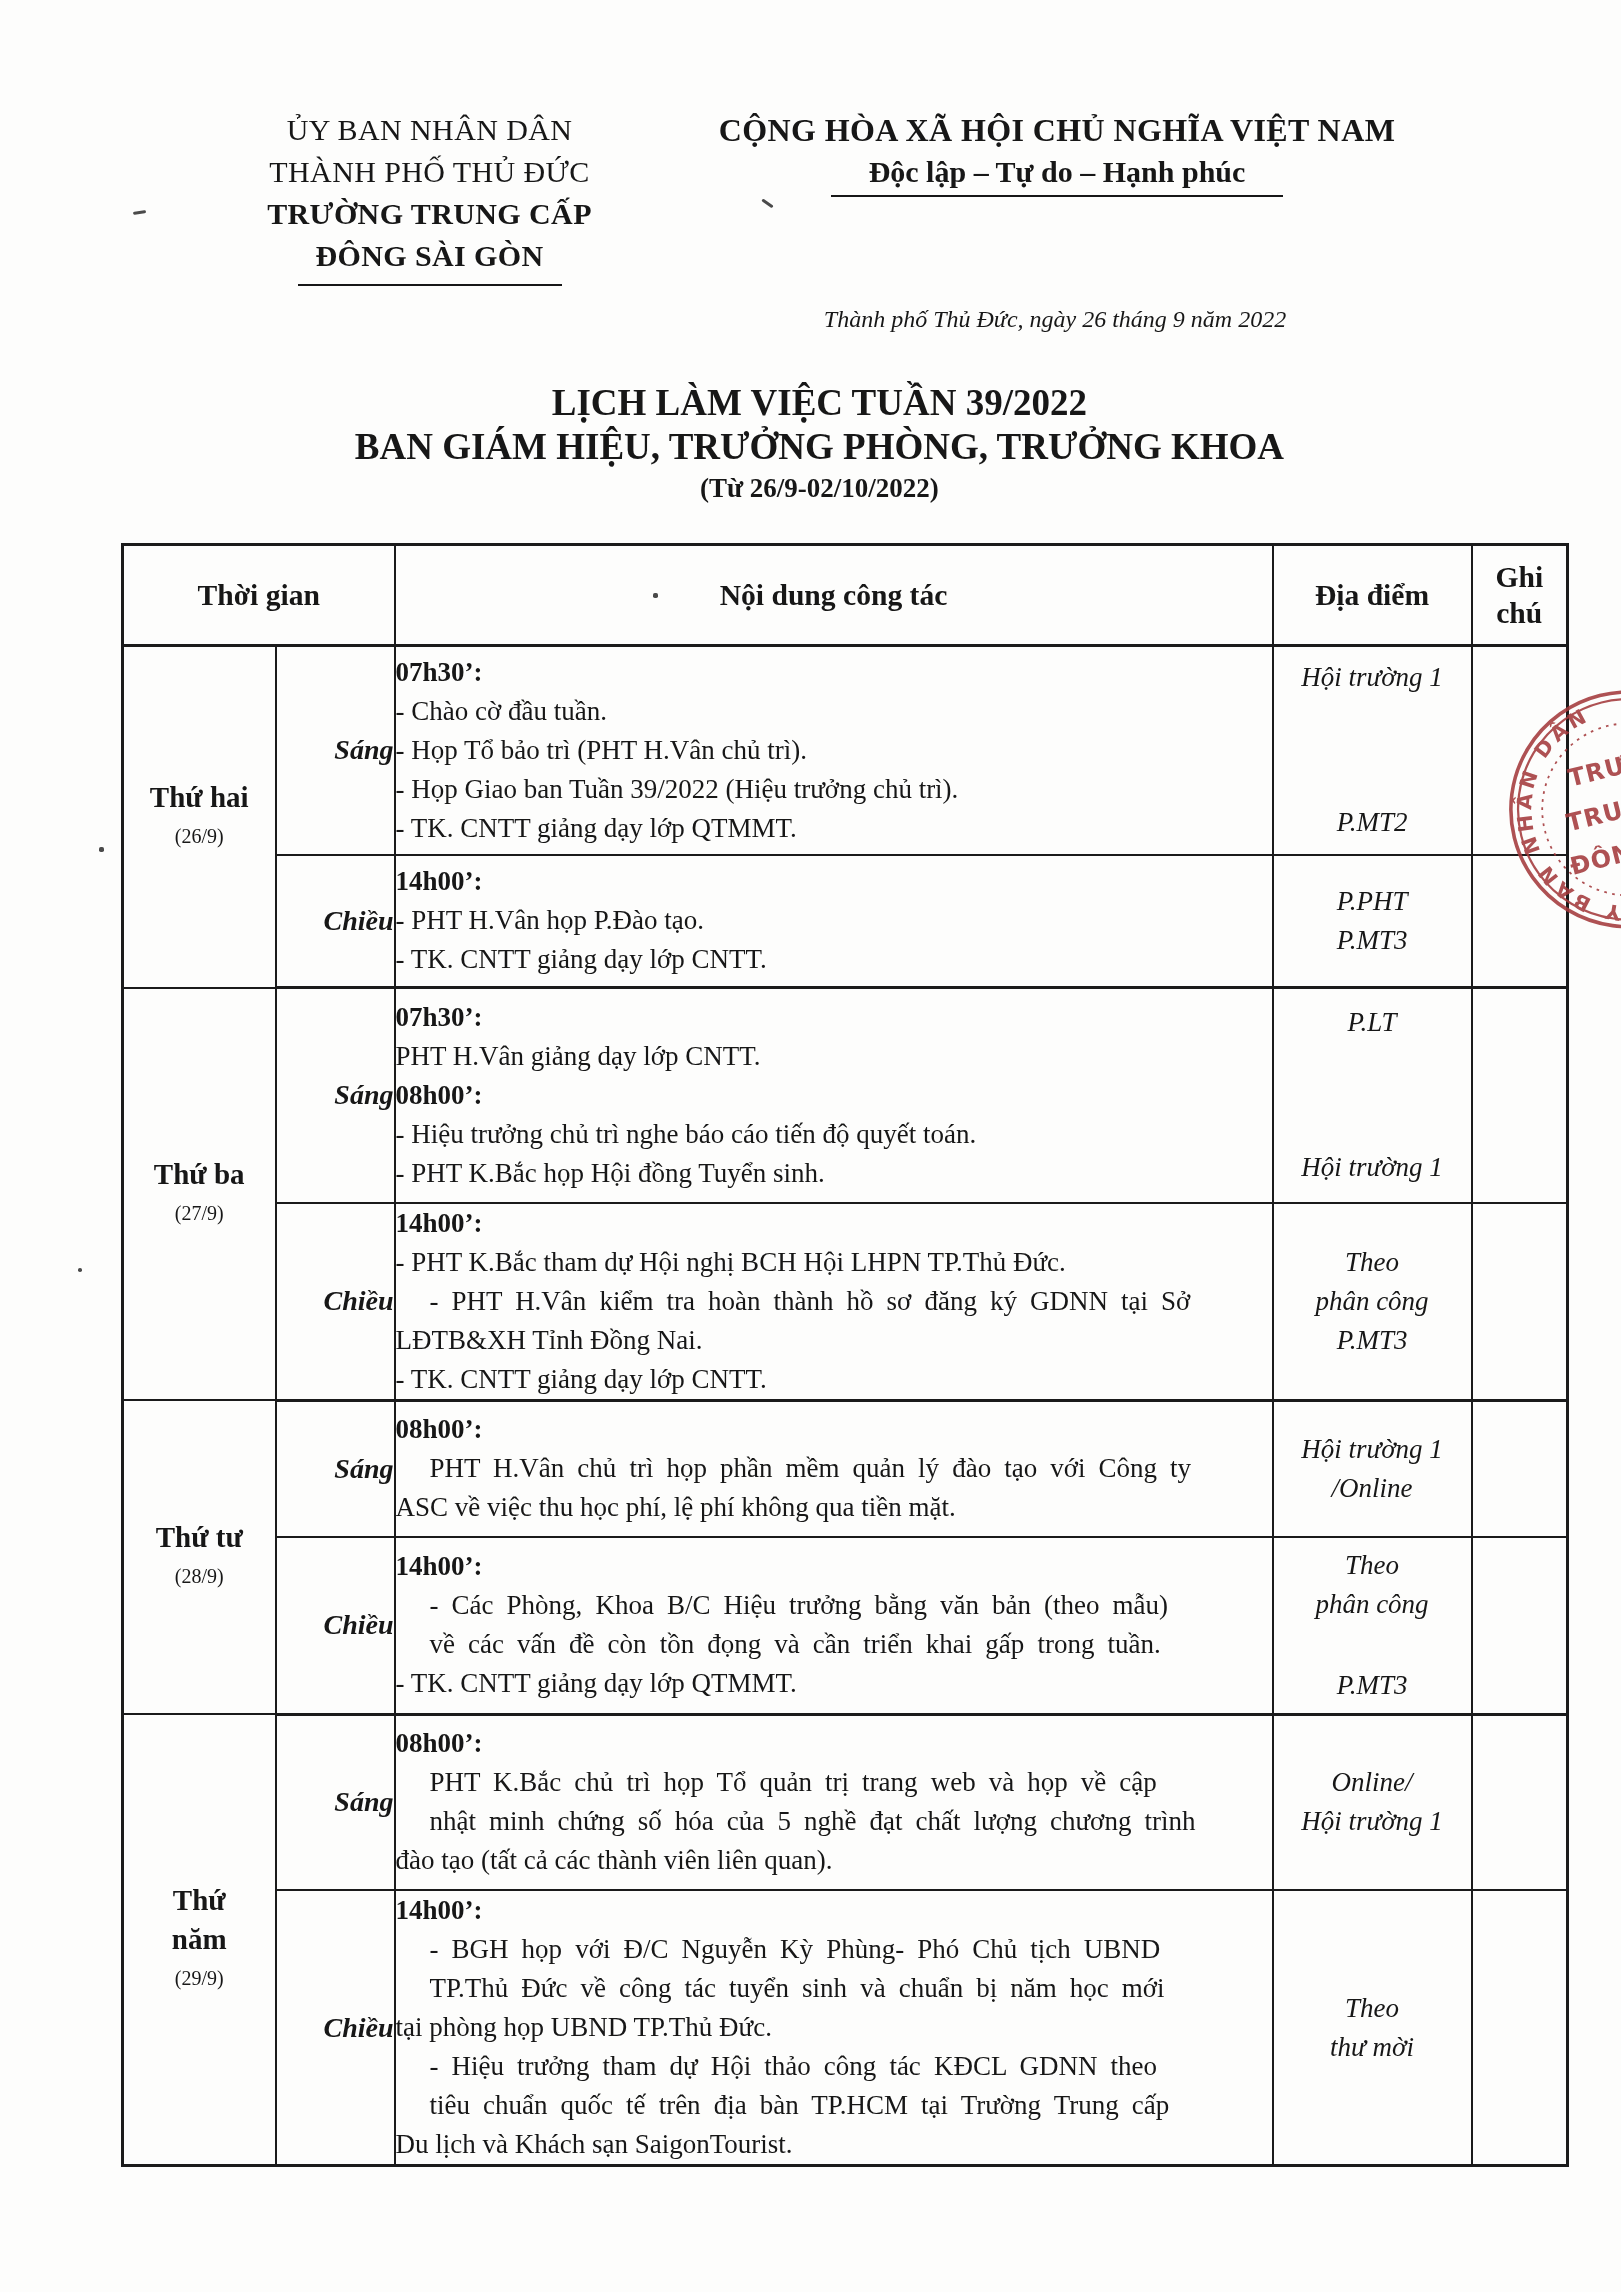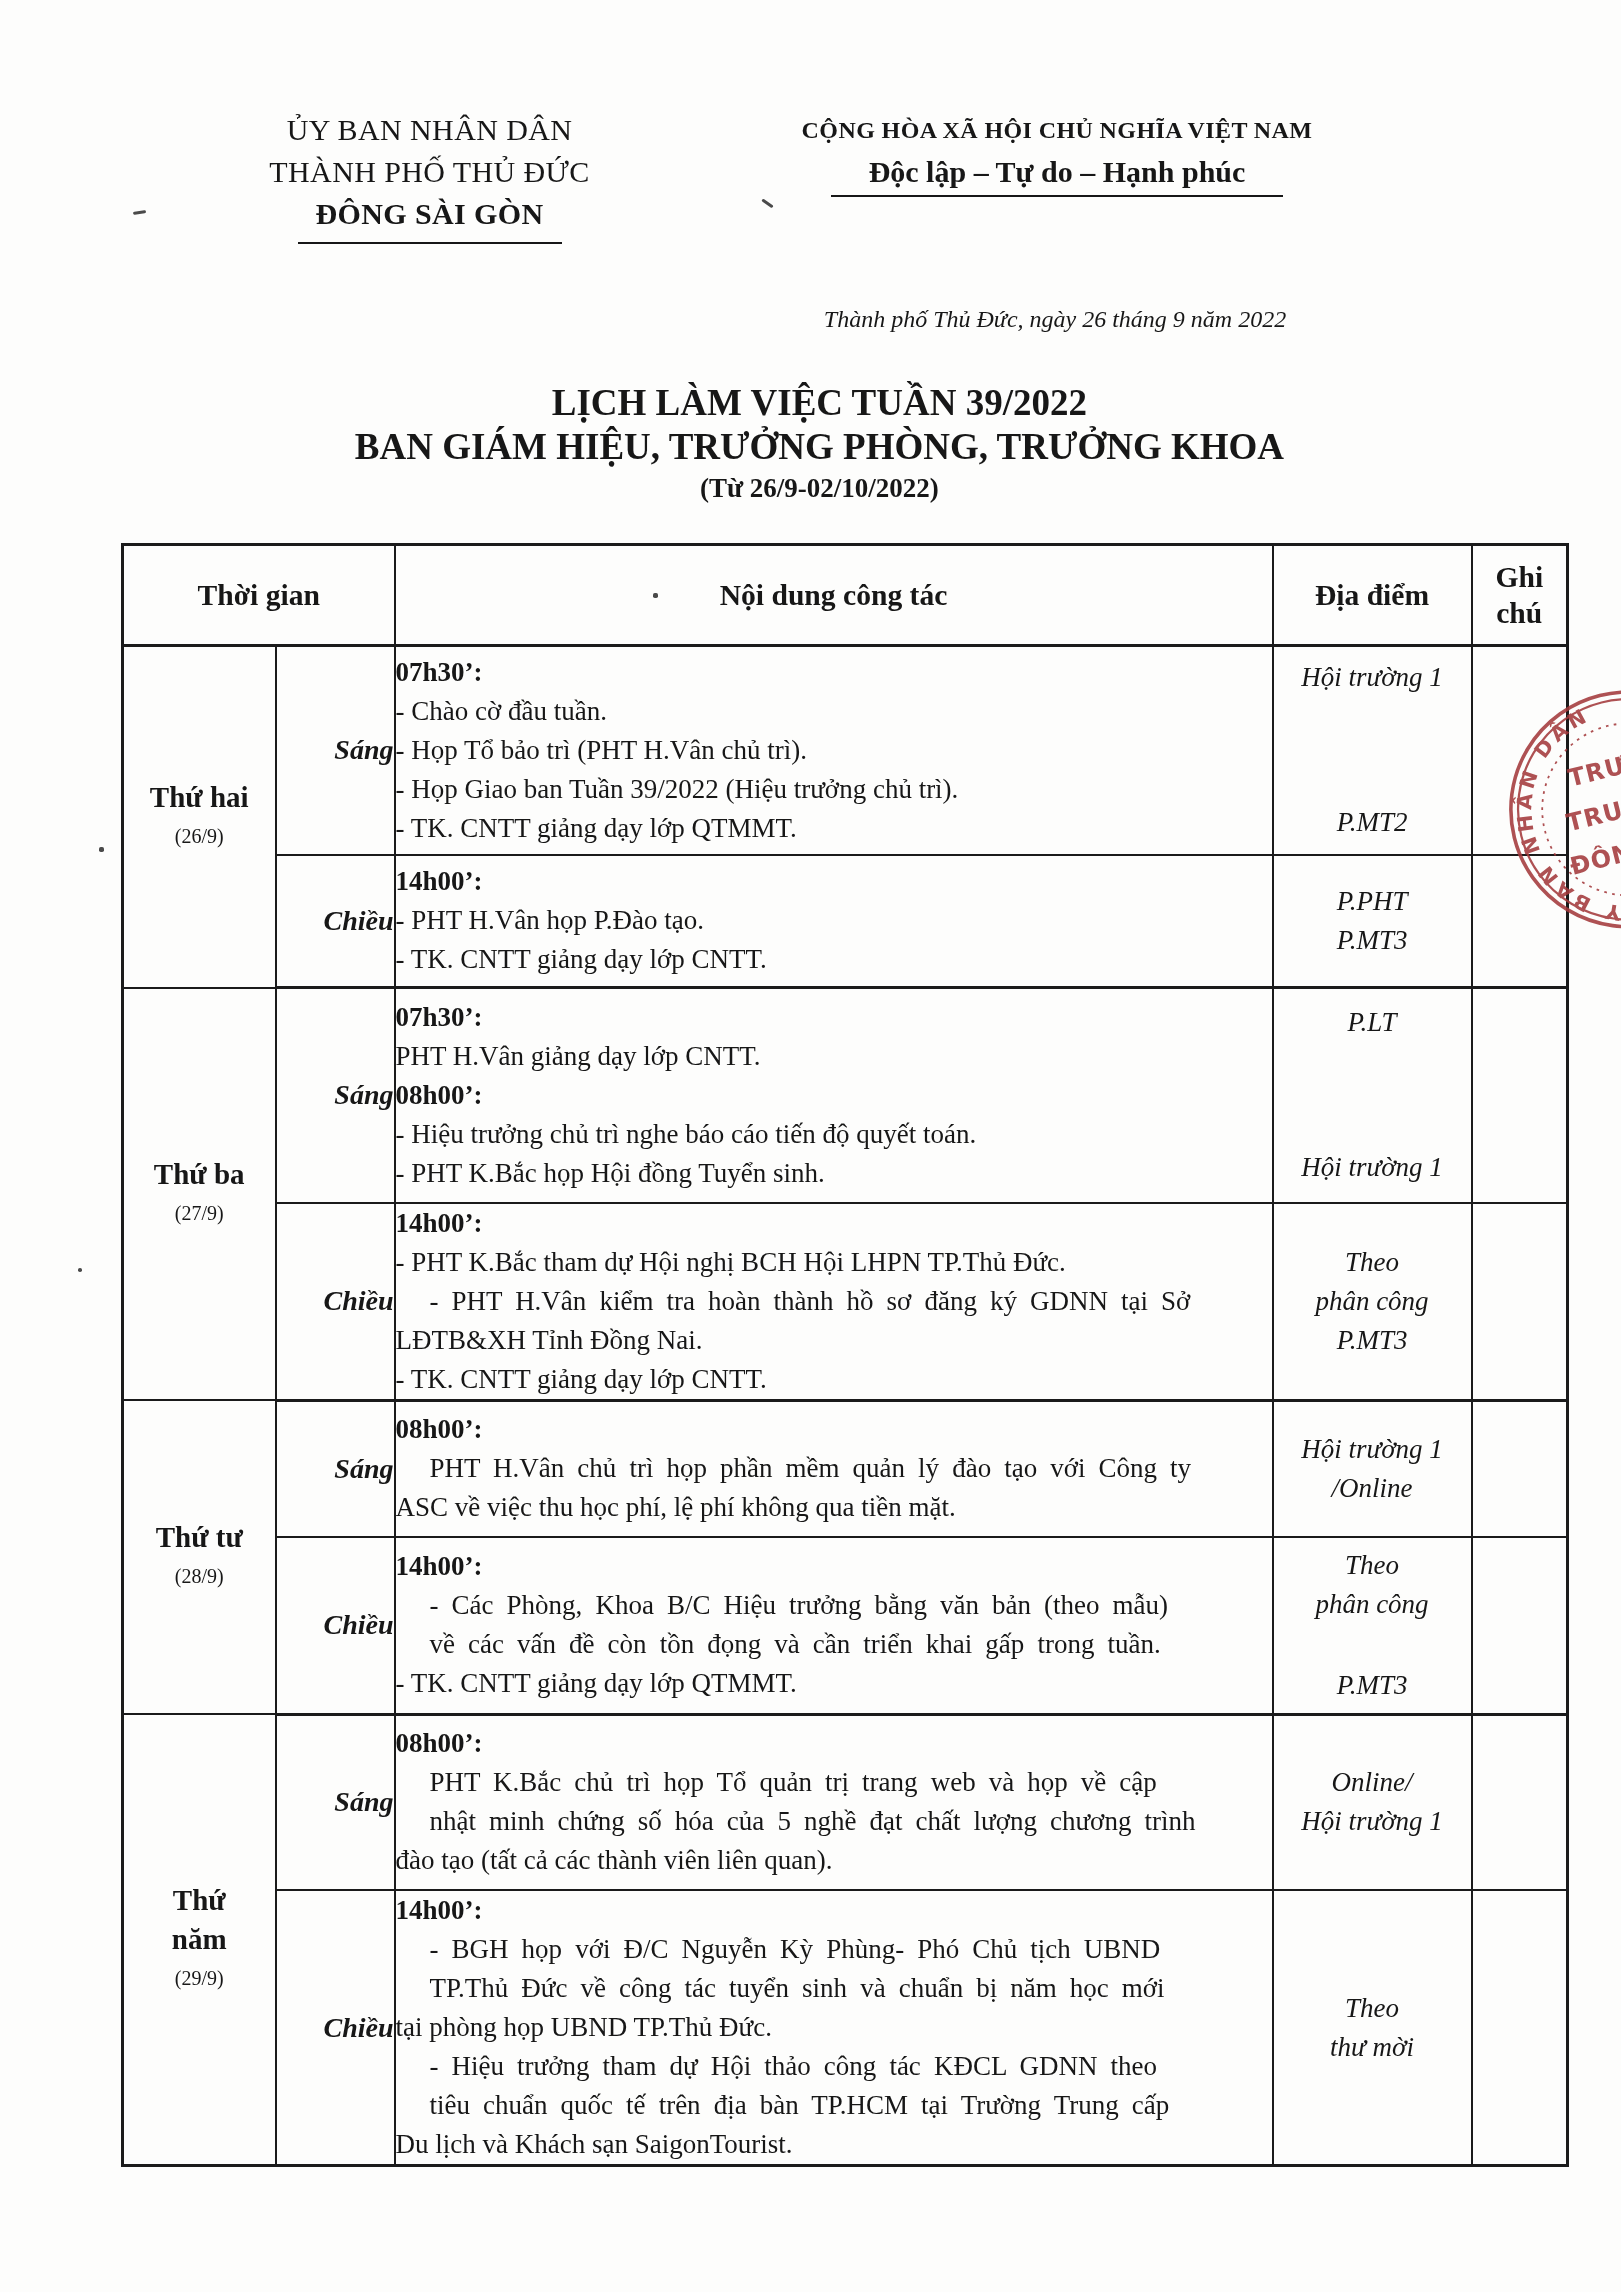"CỘNG HÒA XÃ HỘI CHỦ" .org-right .l1 { font-size: 24px -> 32px }
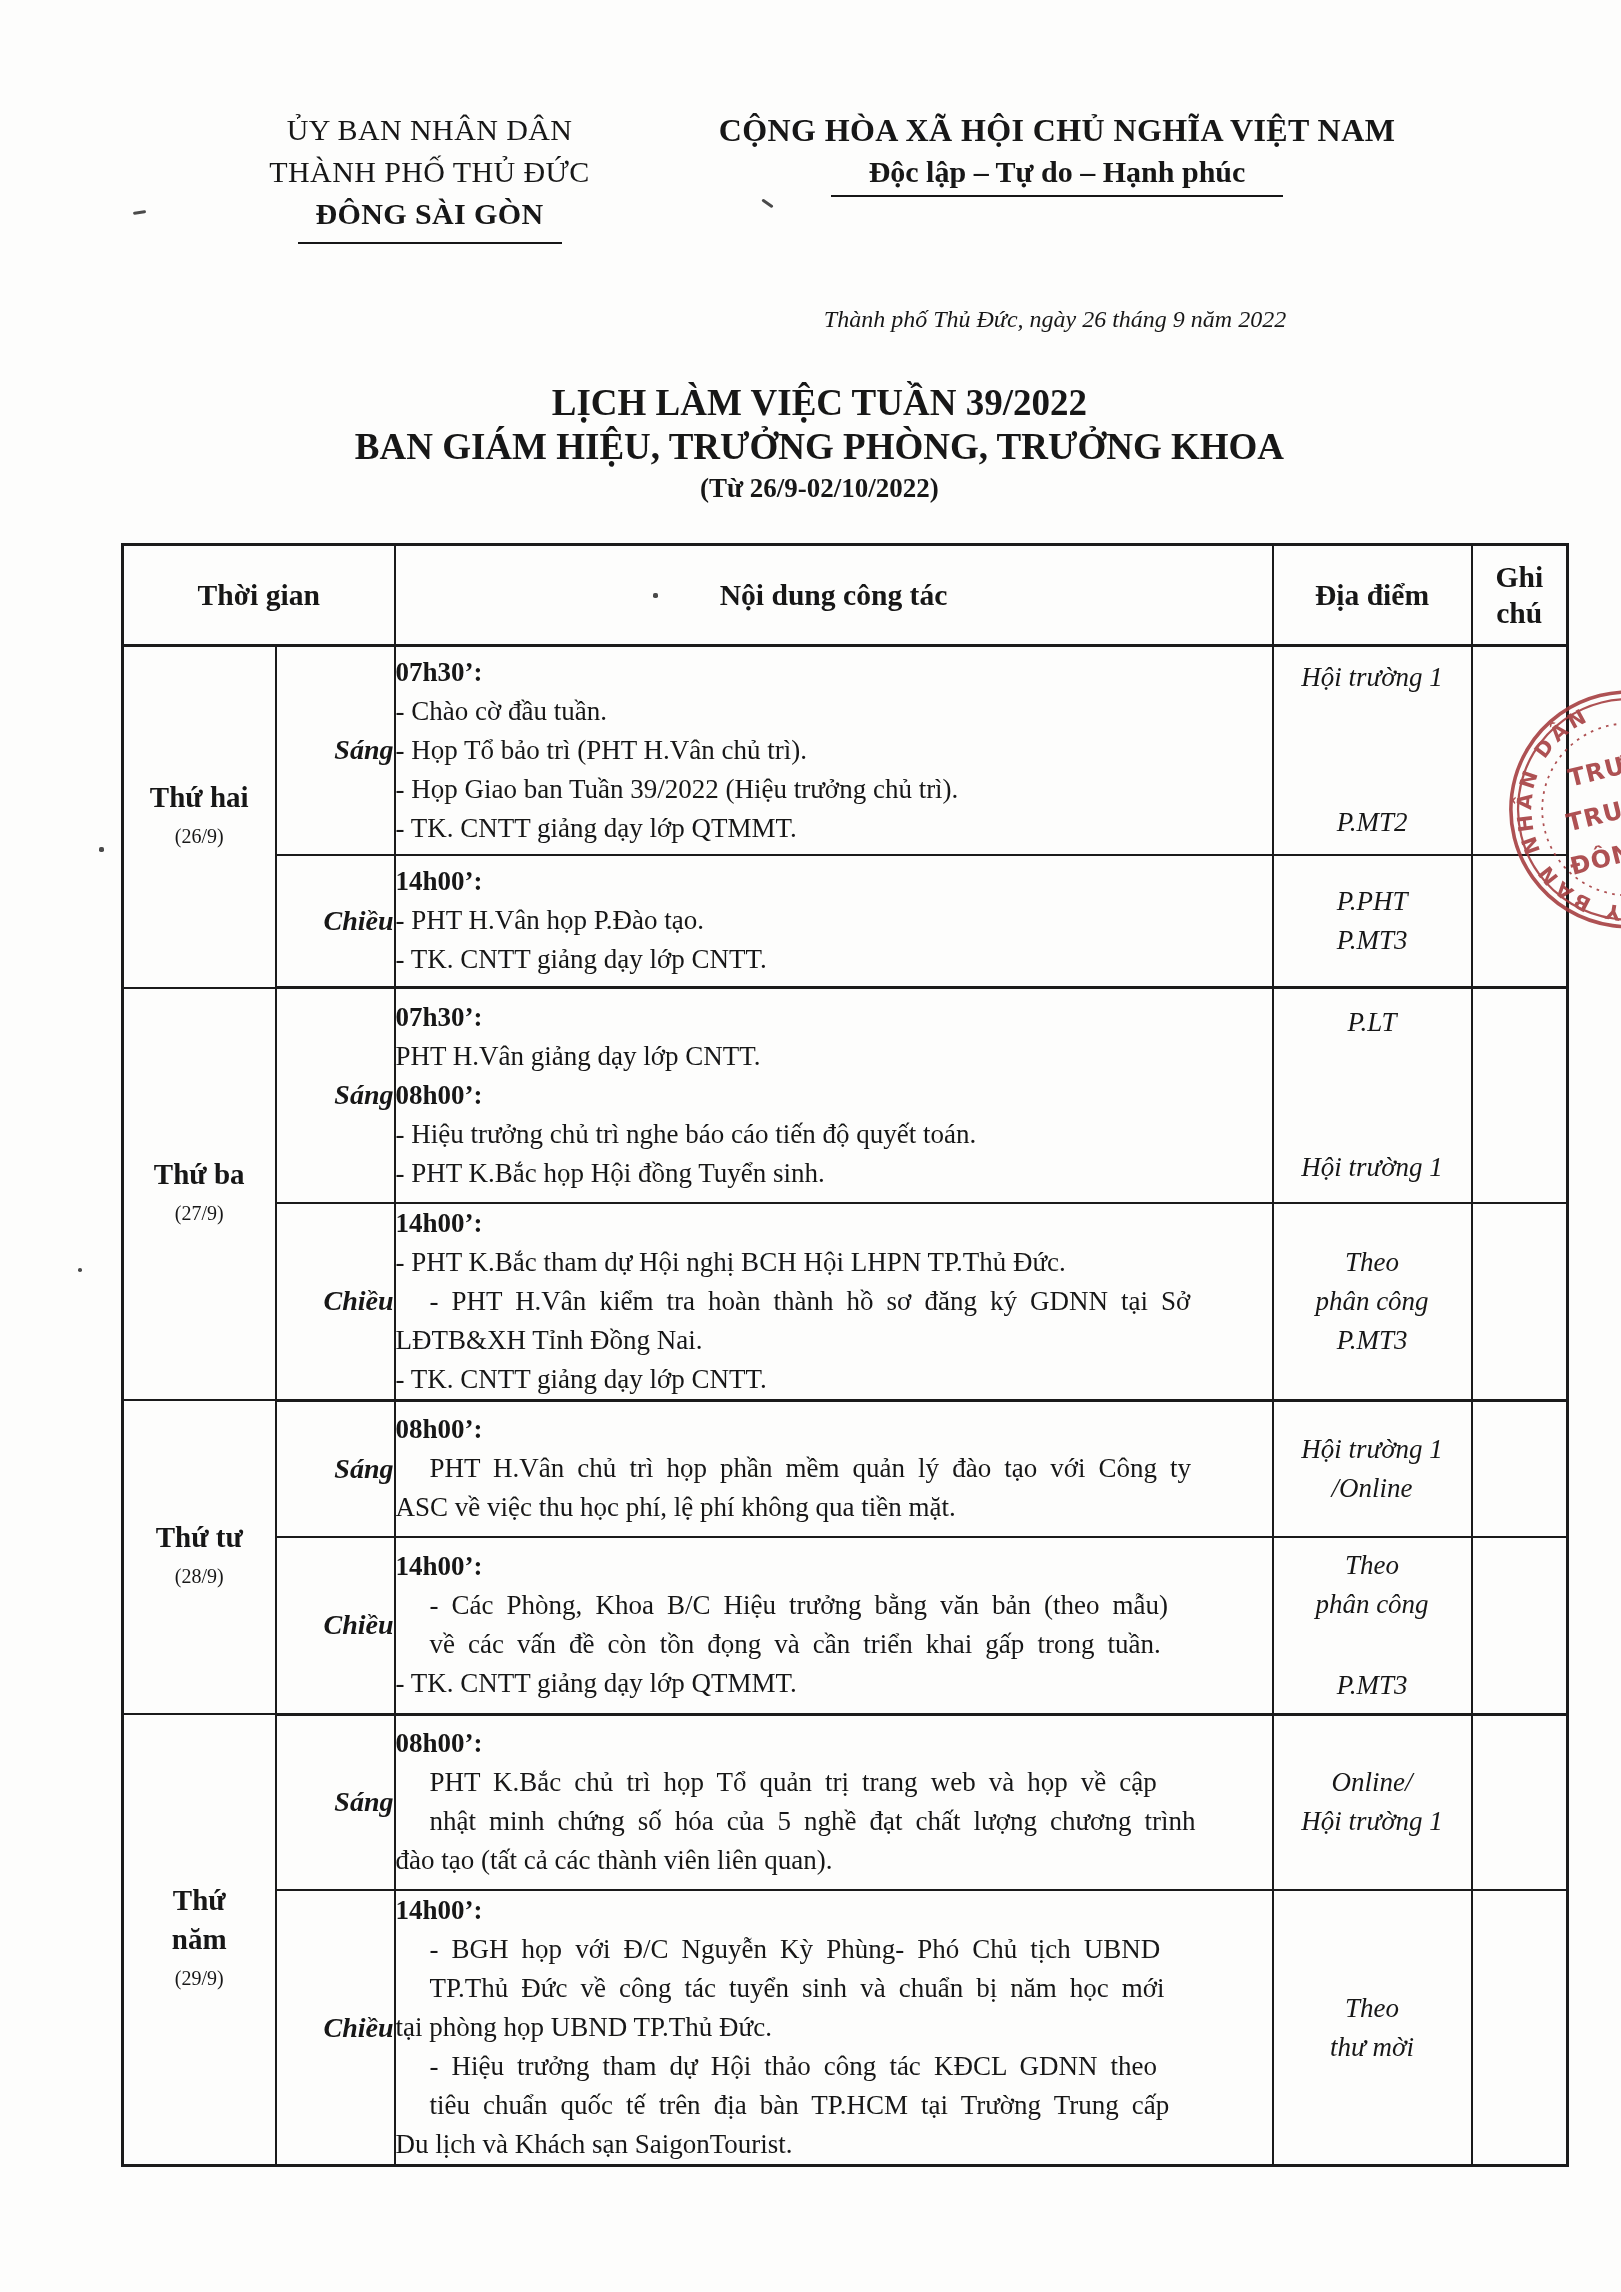"TRƯỜNG TRUNG CẤP" div.l { html: none -> <div>TRƯỜNG TRUNG CẤP</div> }
